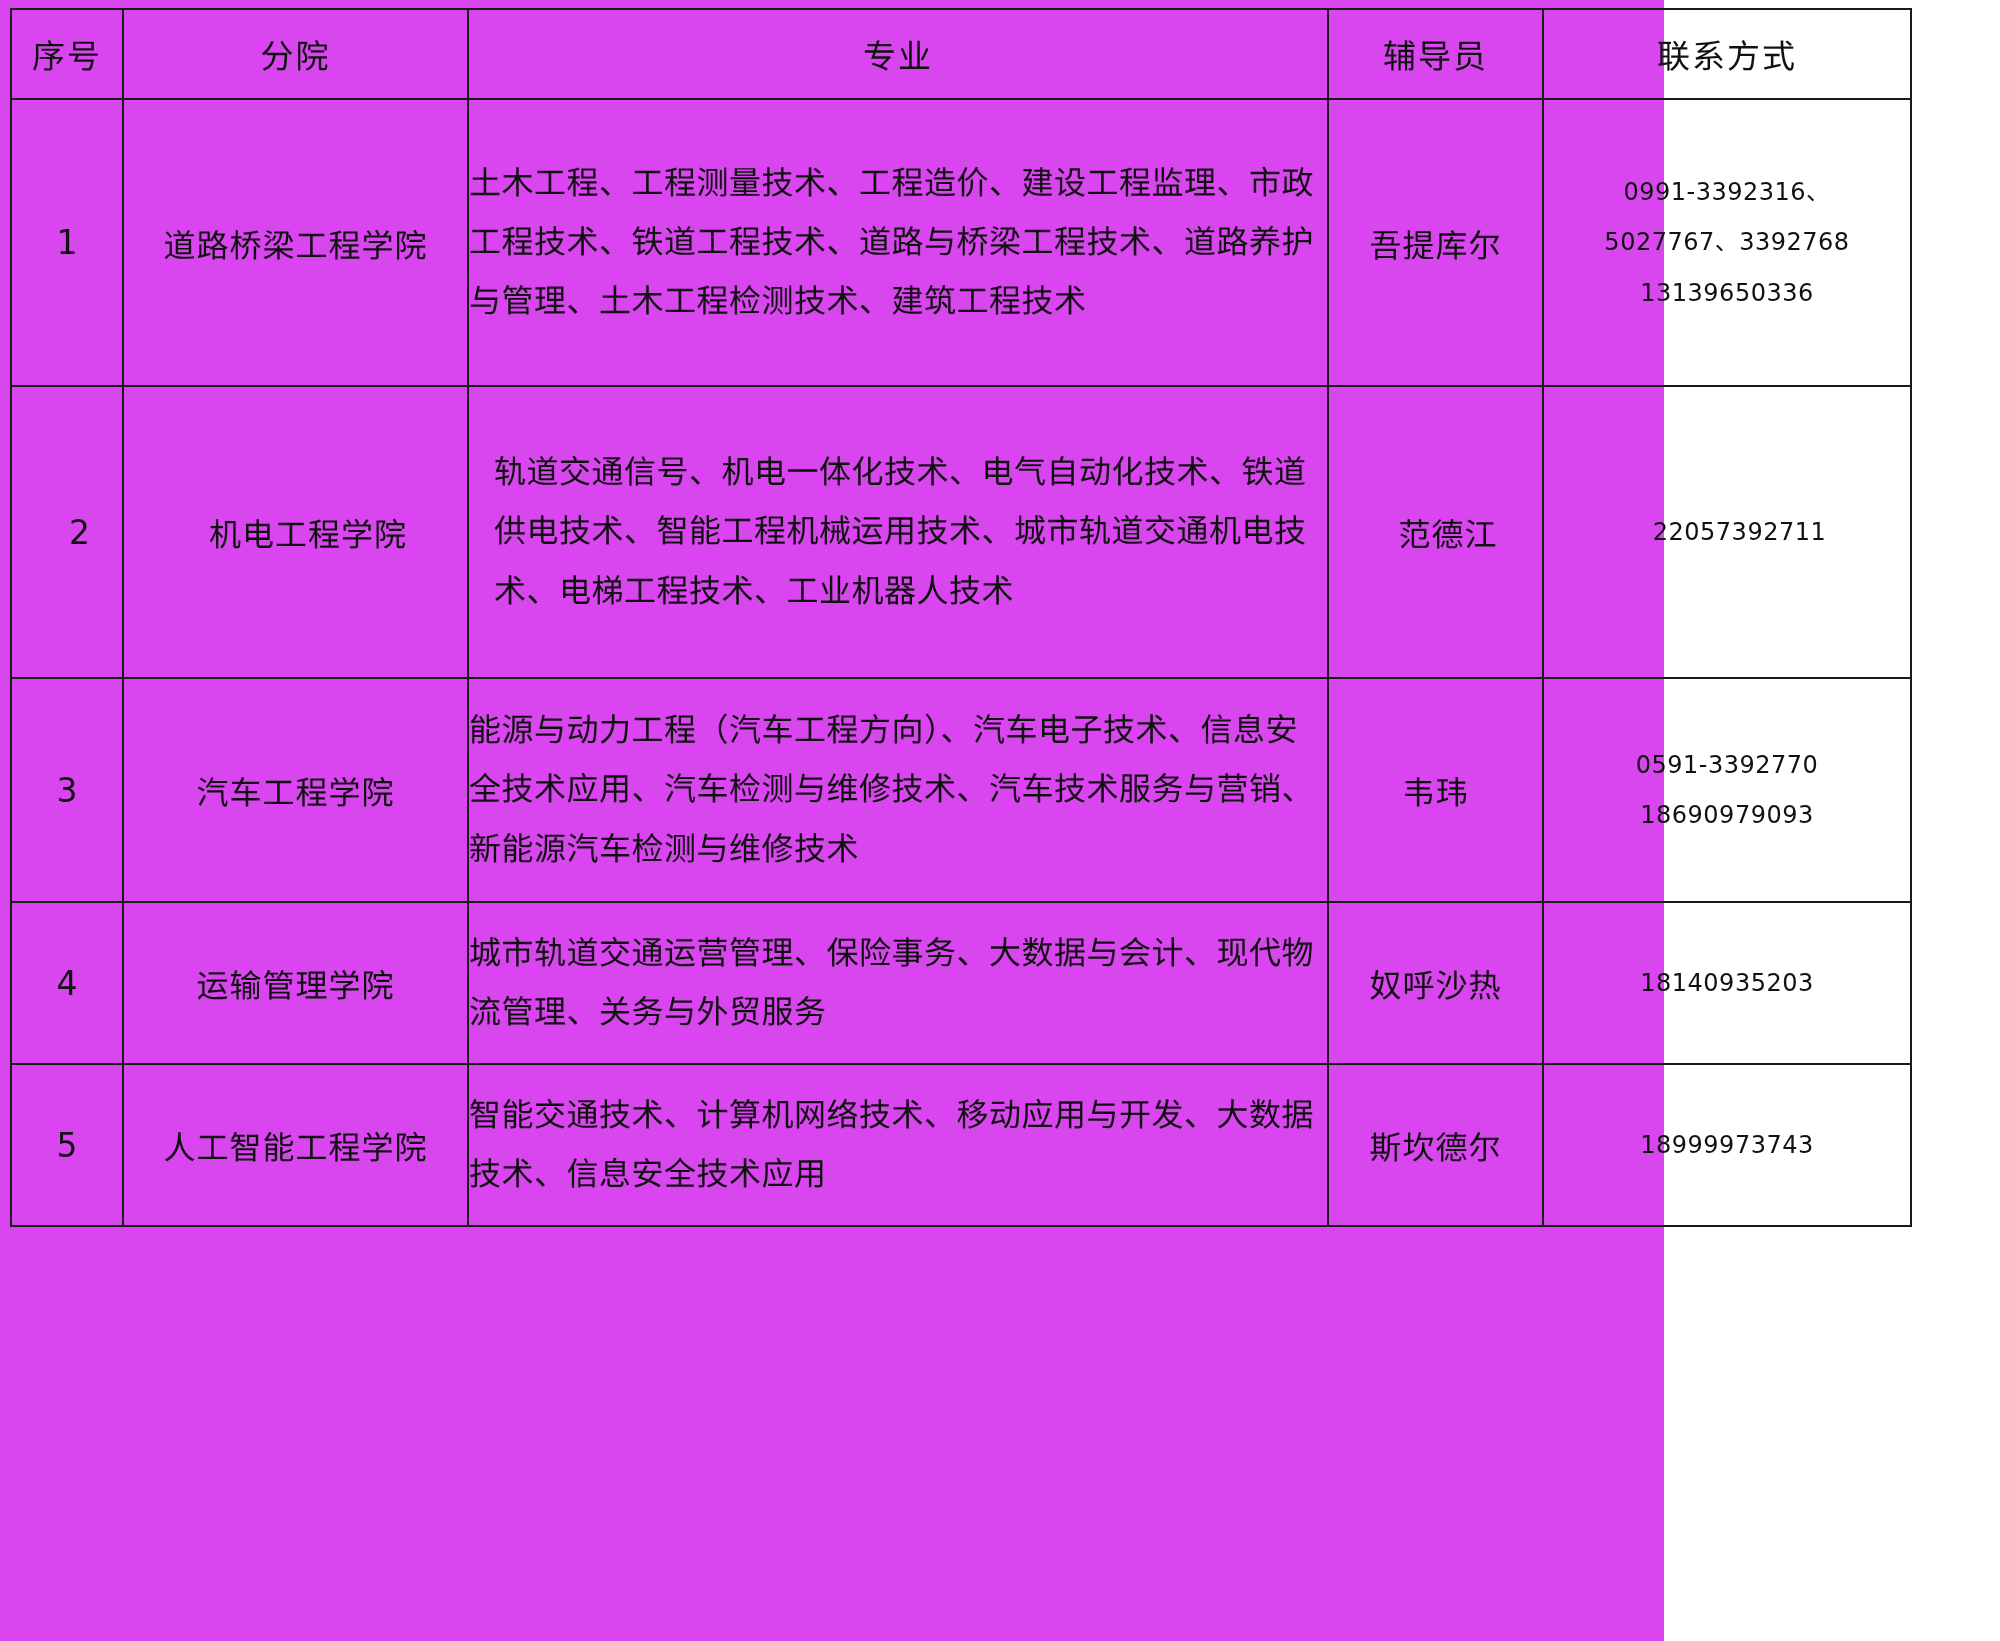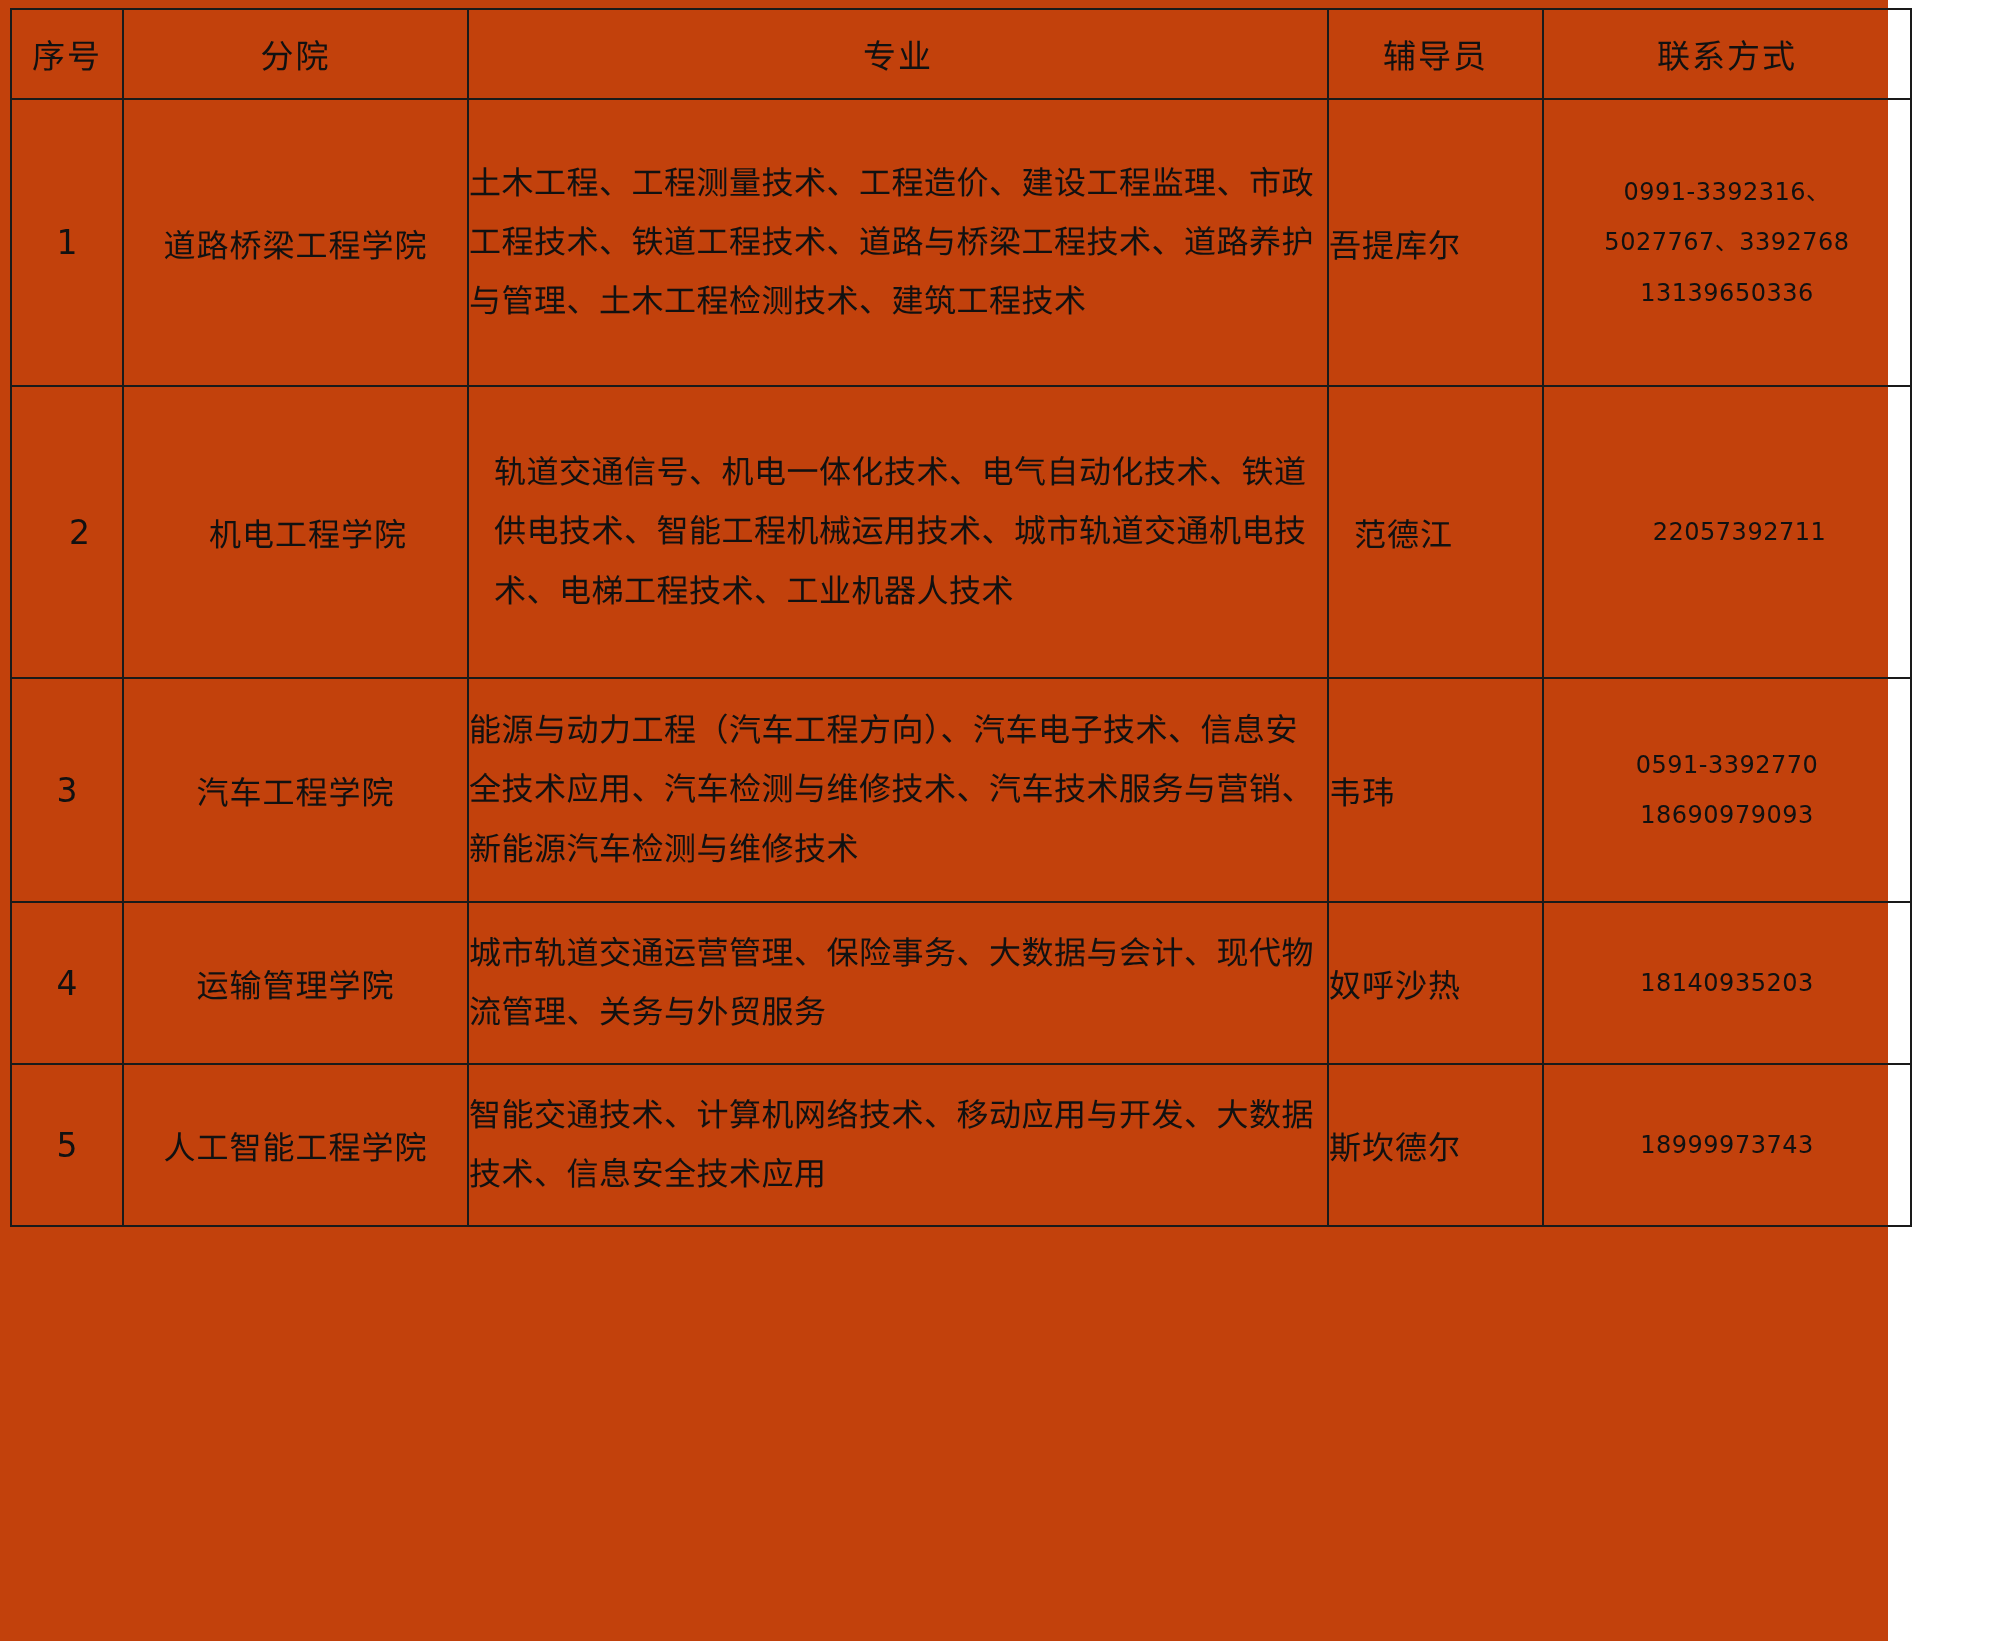"序号" .page { background: #c2410c -> #d946ef; width: 1888px -> 1664px }
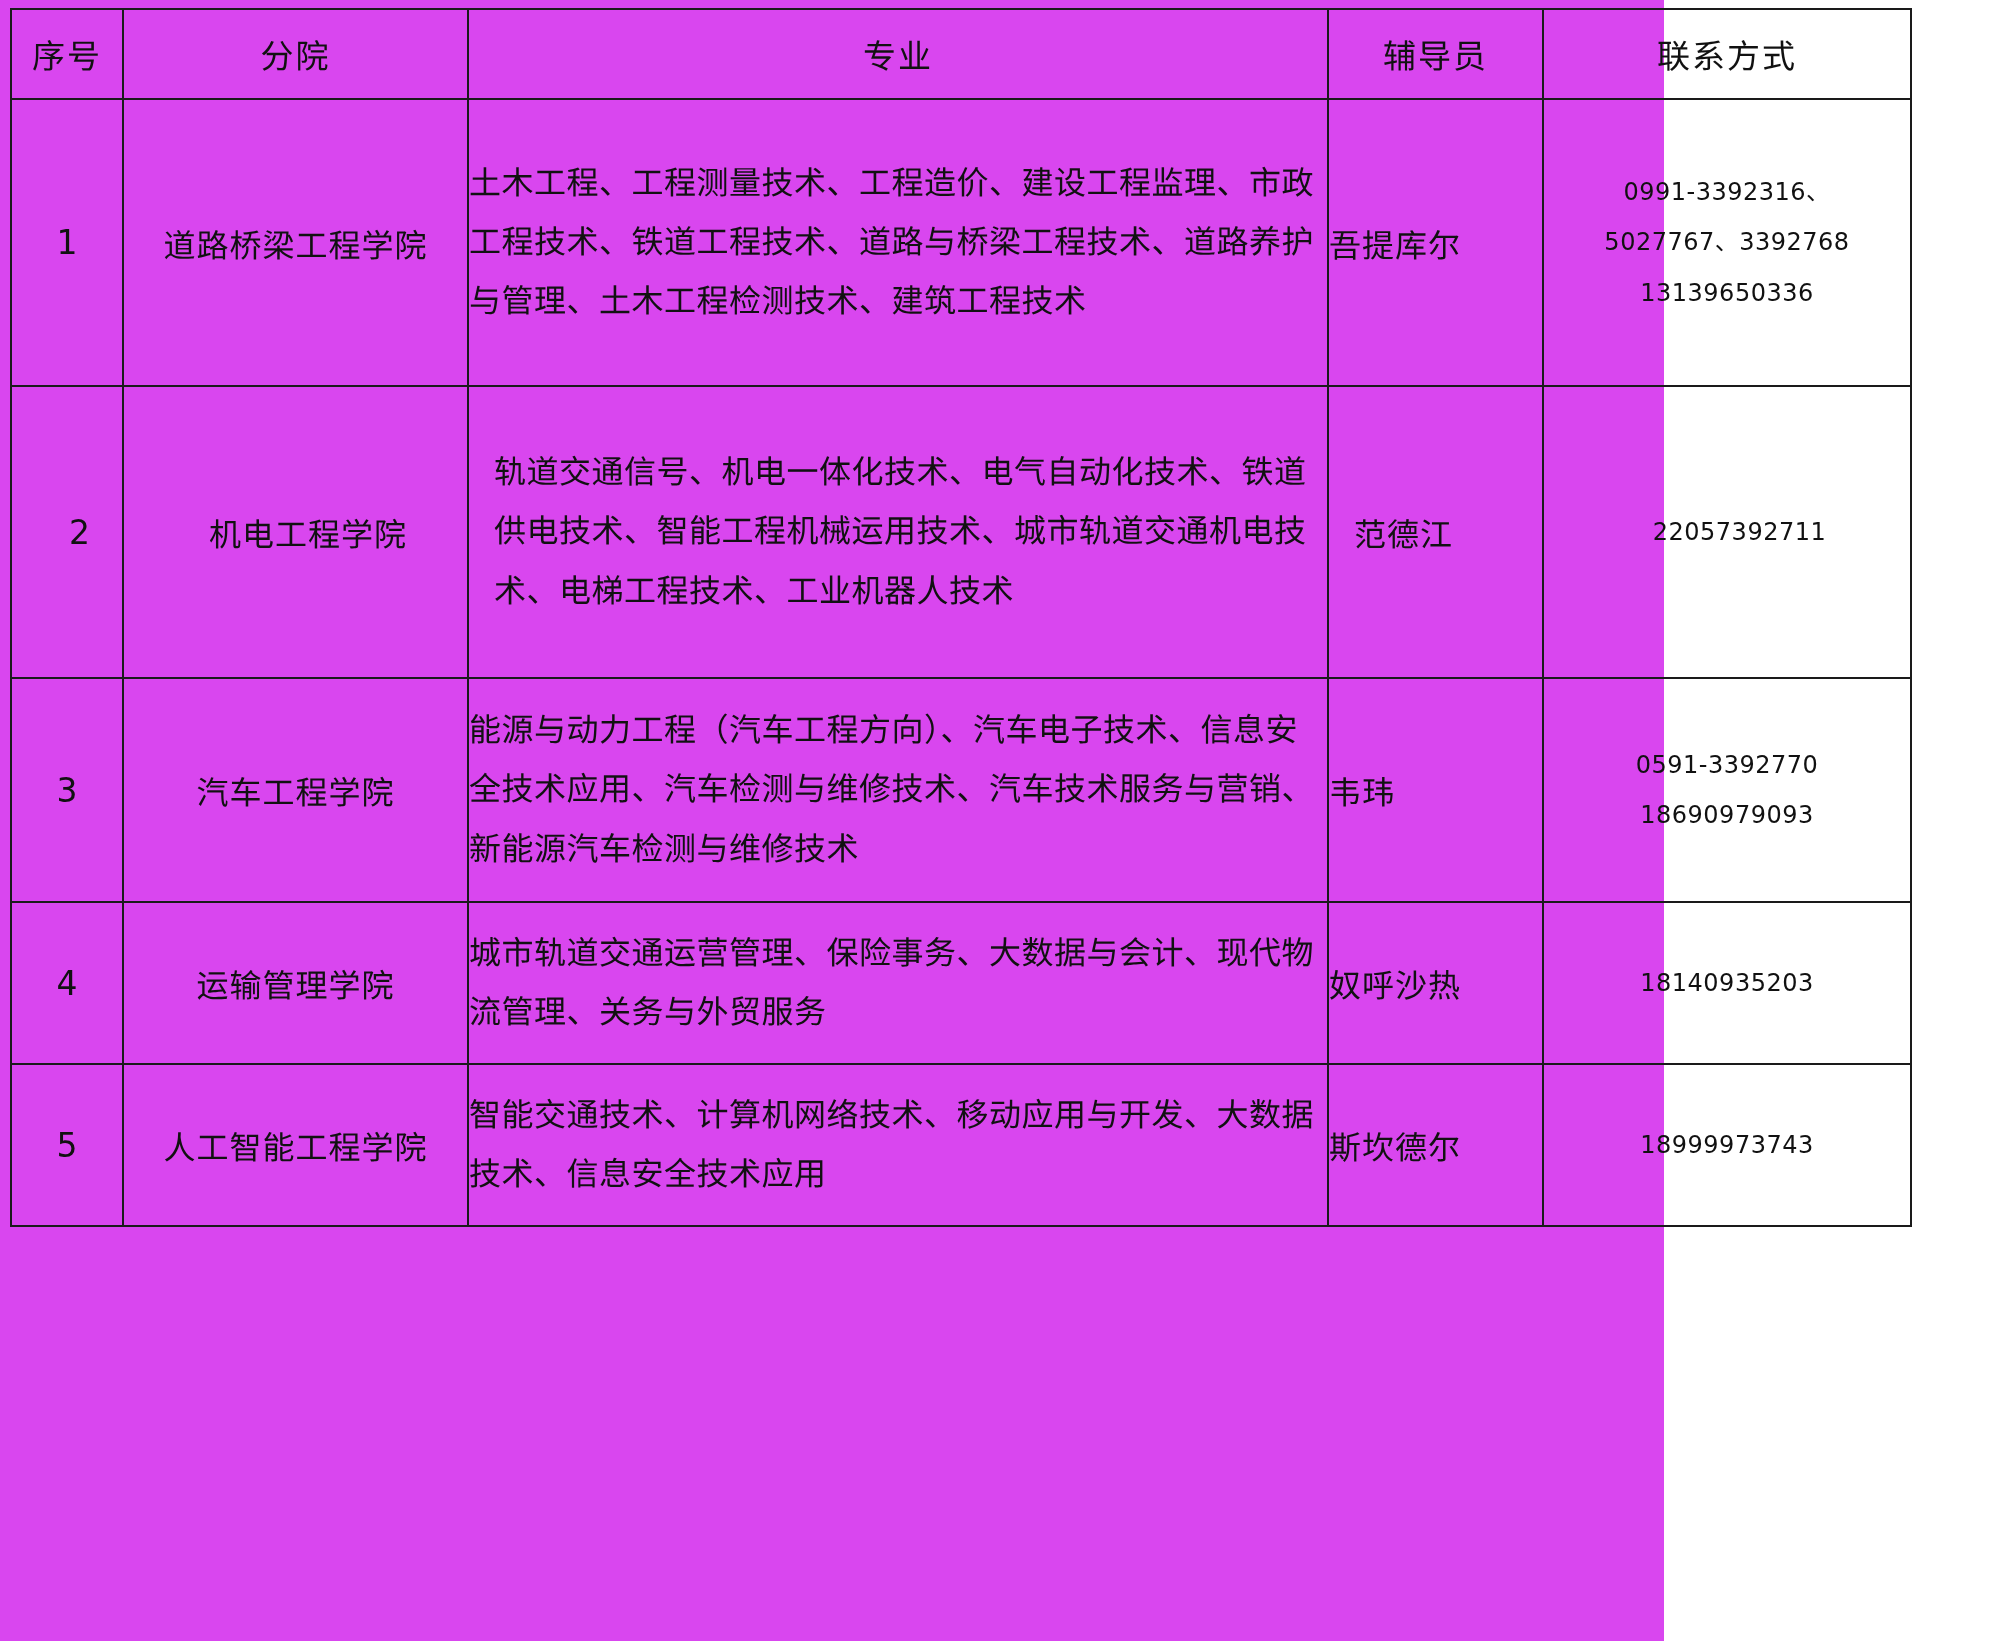"吾提库尔" td.advisor { text-align: left -> center }
